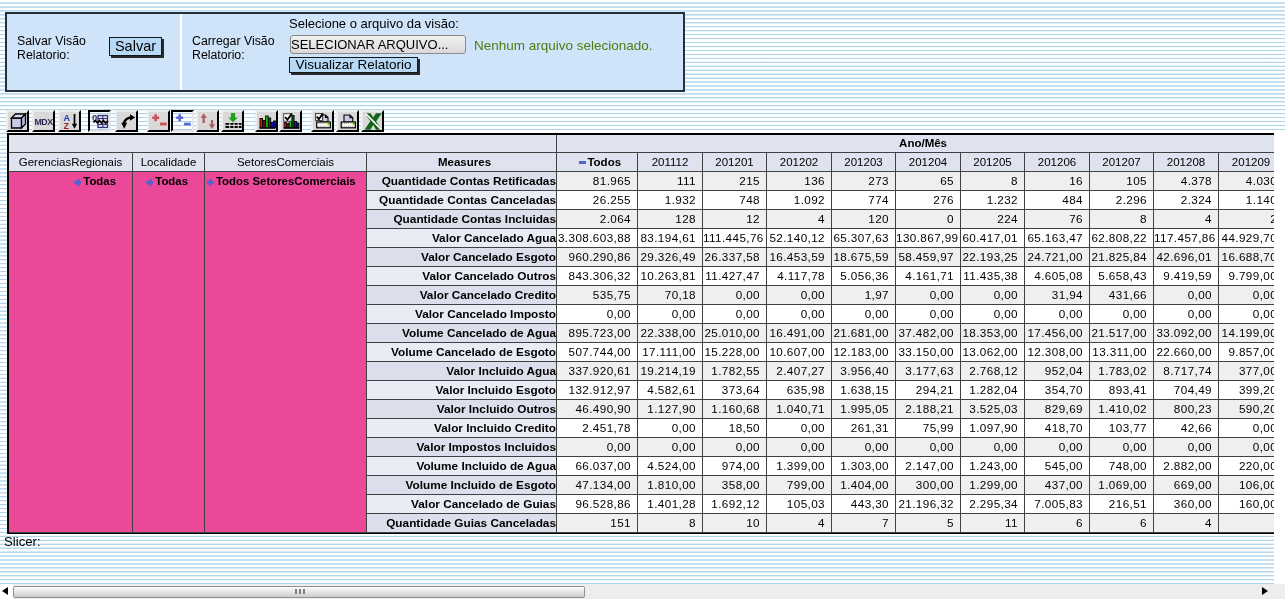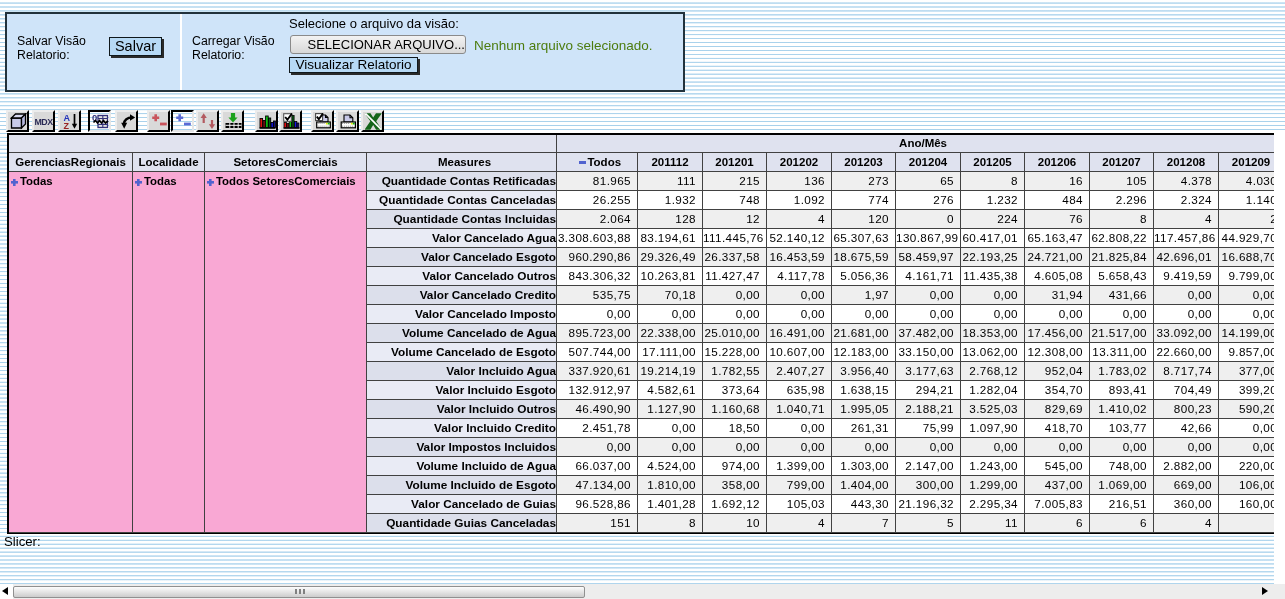"SELECIONAR ARQUIVO..." #filebtn { text-align: right -> left }
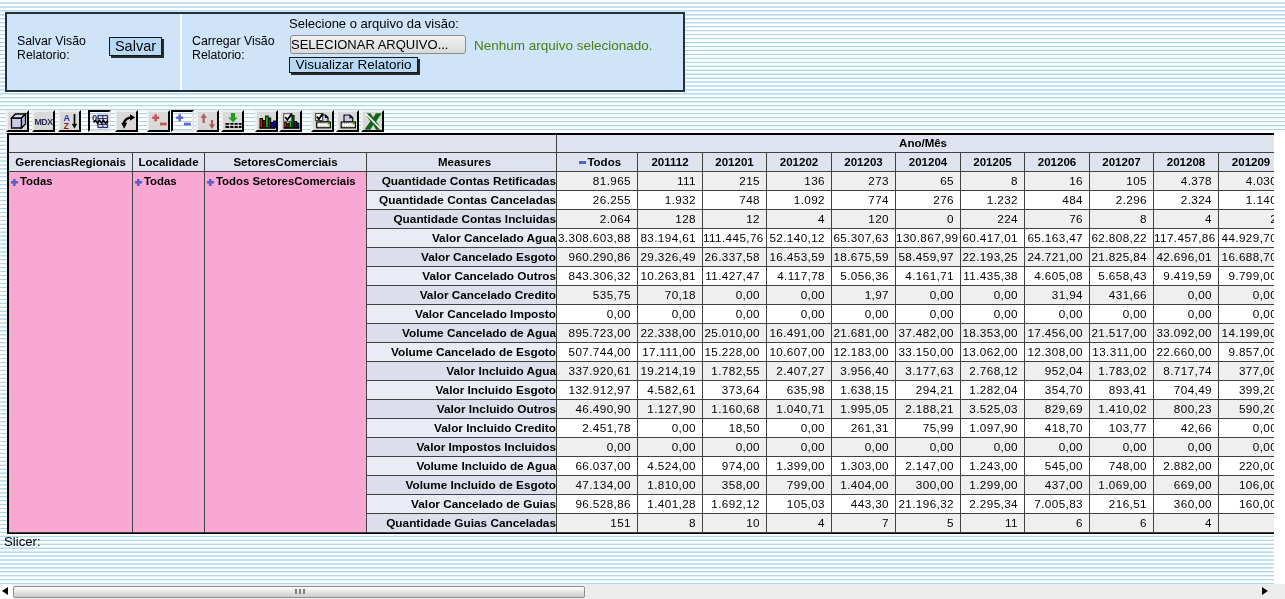"GerenciasRegionais" .hd { font-weight: bold -> normal }
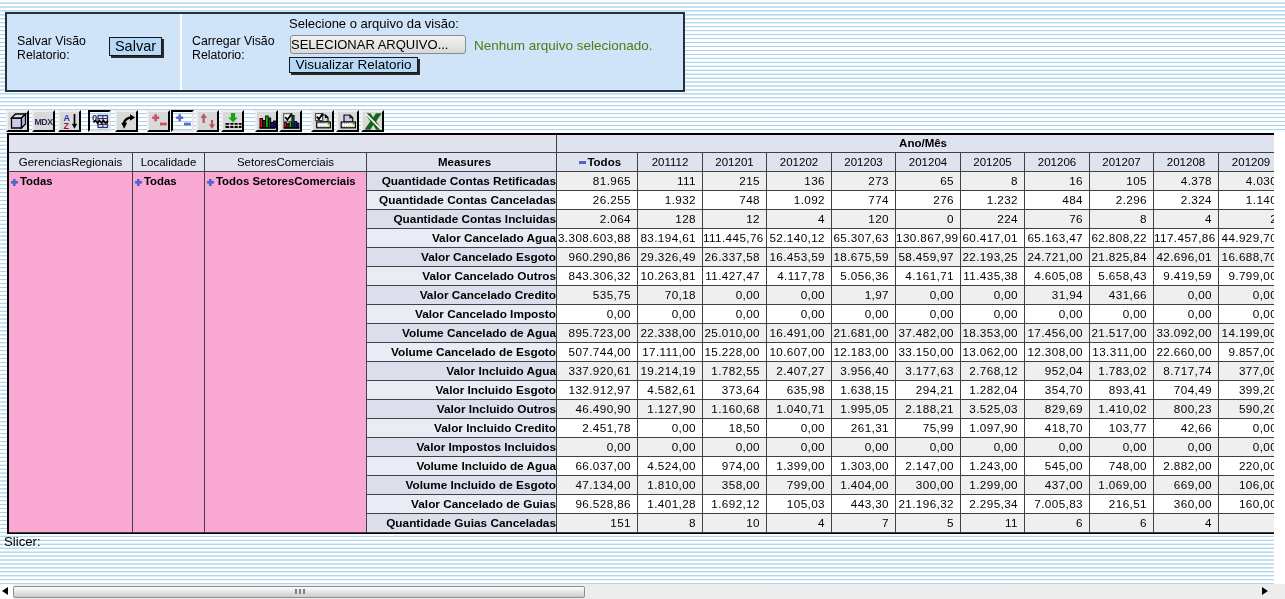"Todas" .dim { background: #f9a8d4 -> #ec4899; padding: 3px 0 0 2px!important -> 3px 16px 0 2px!important; text-align: left -> right }
